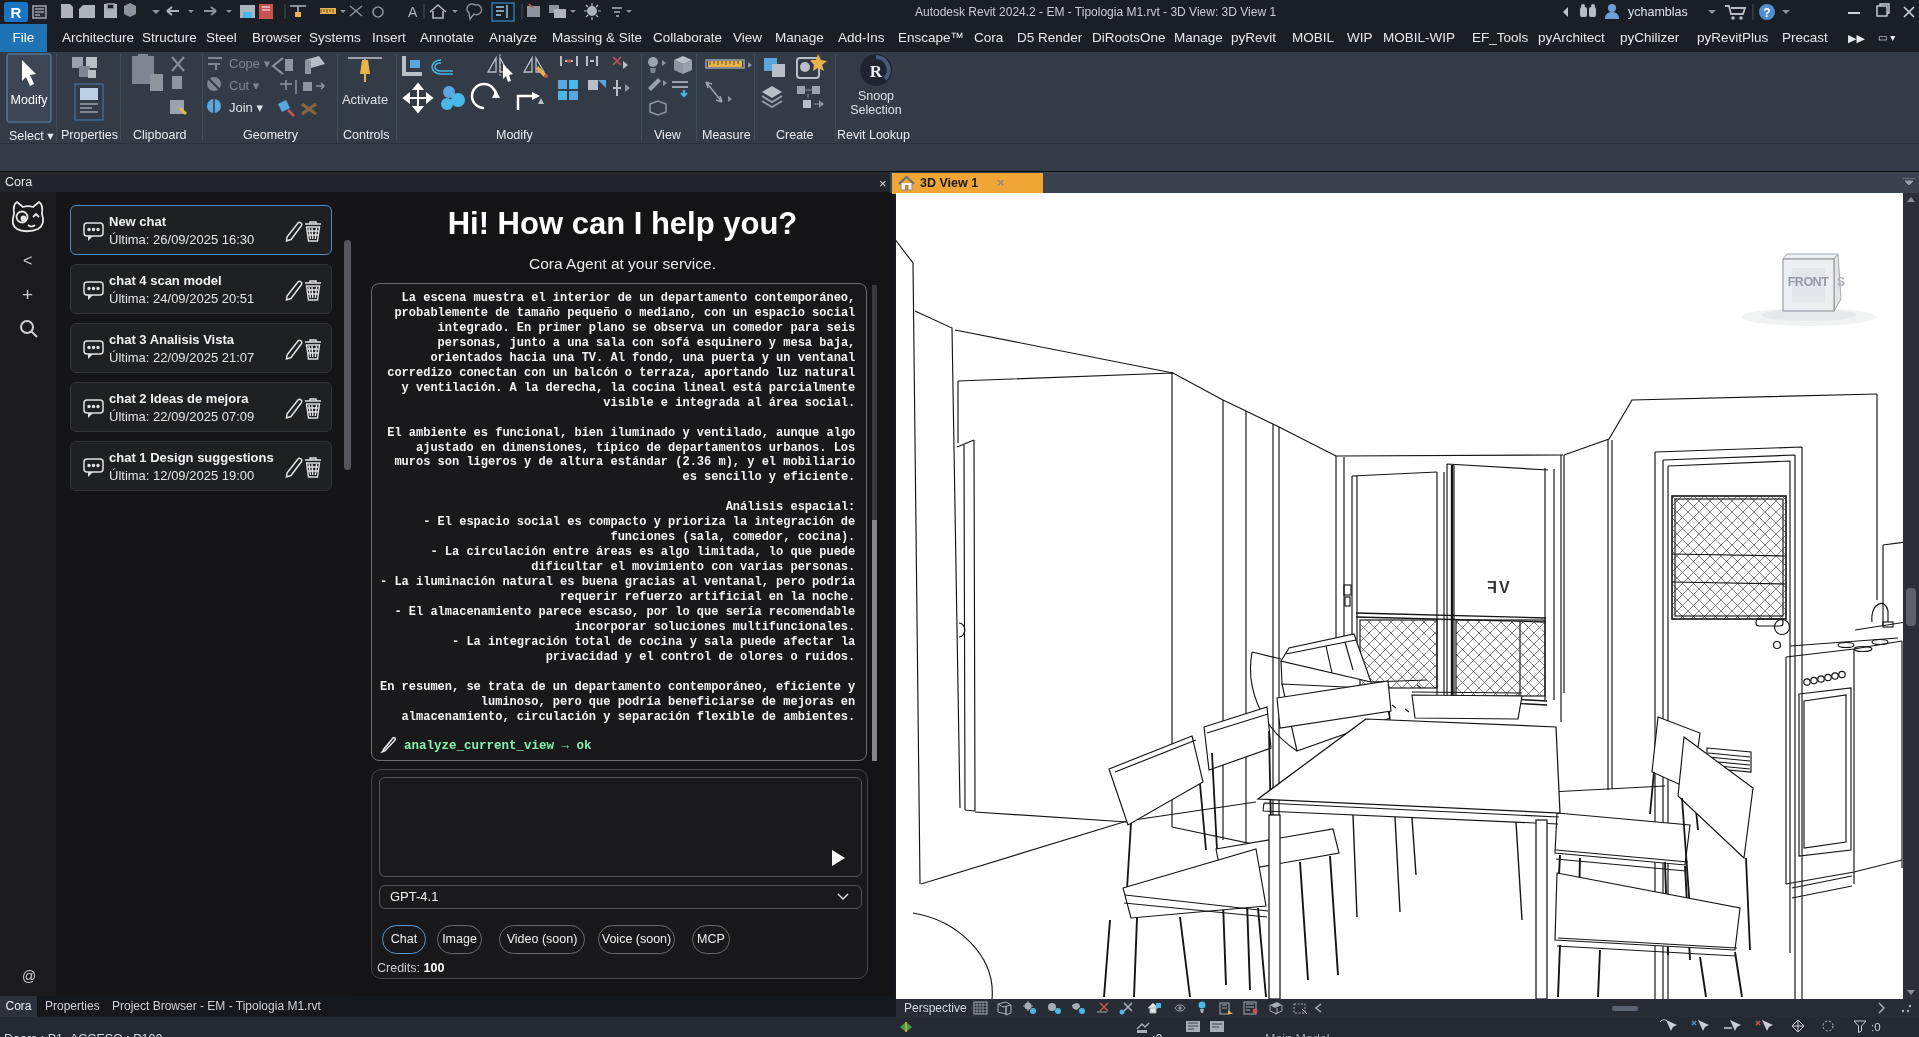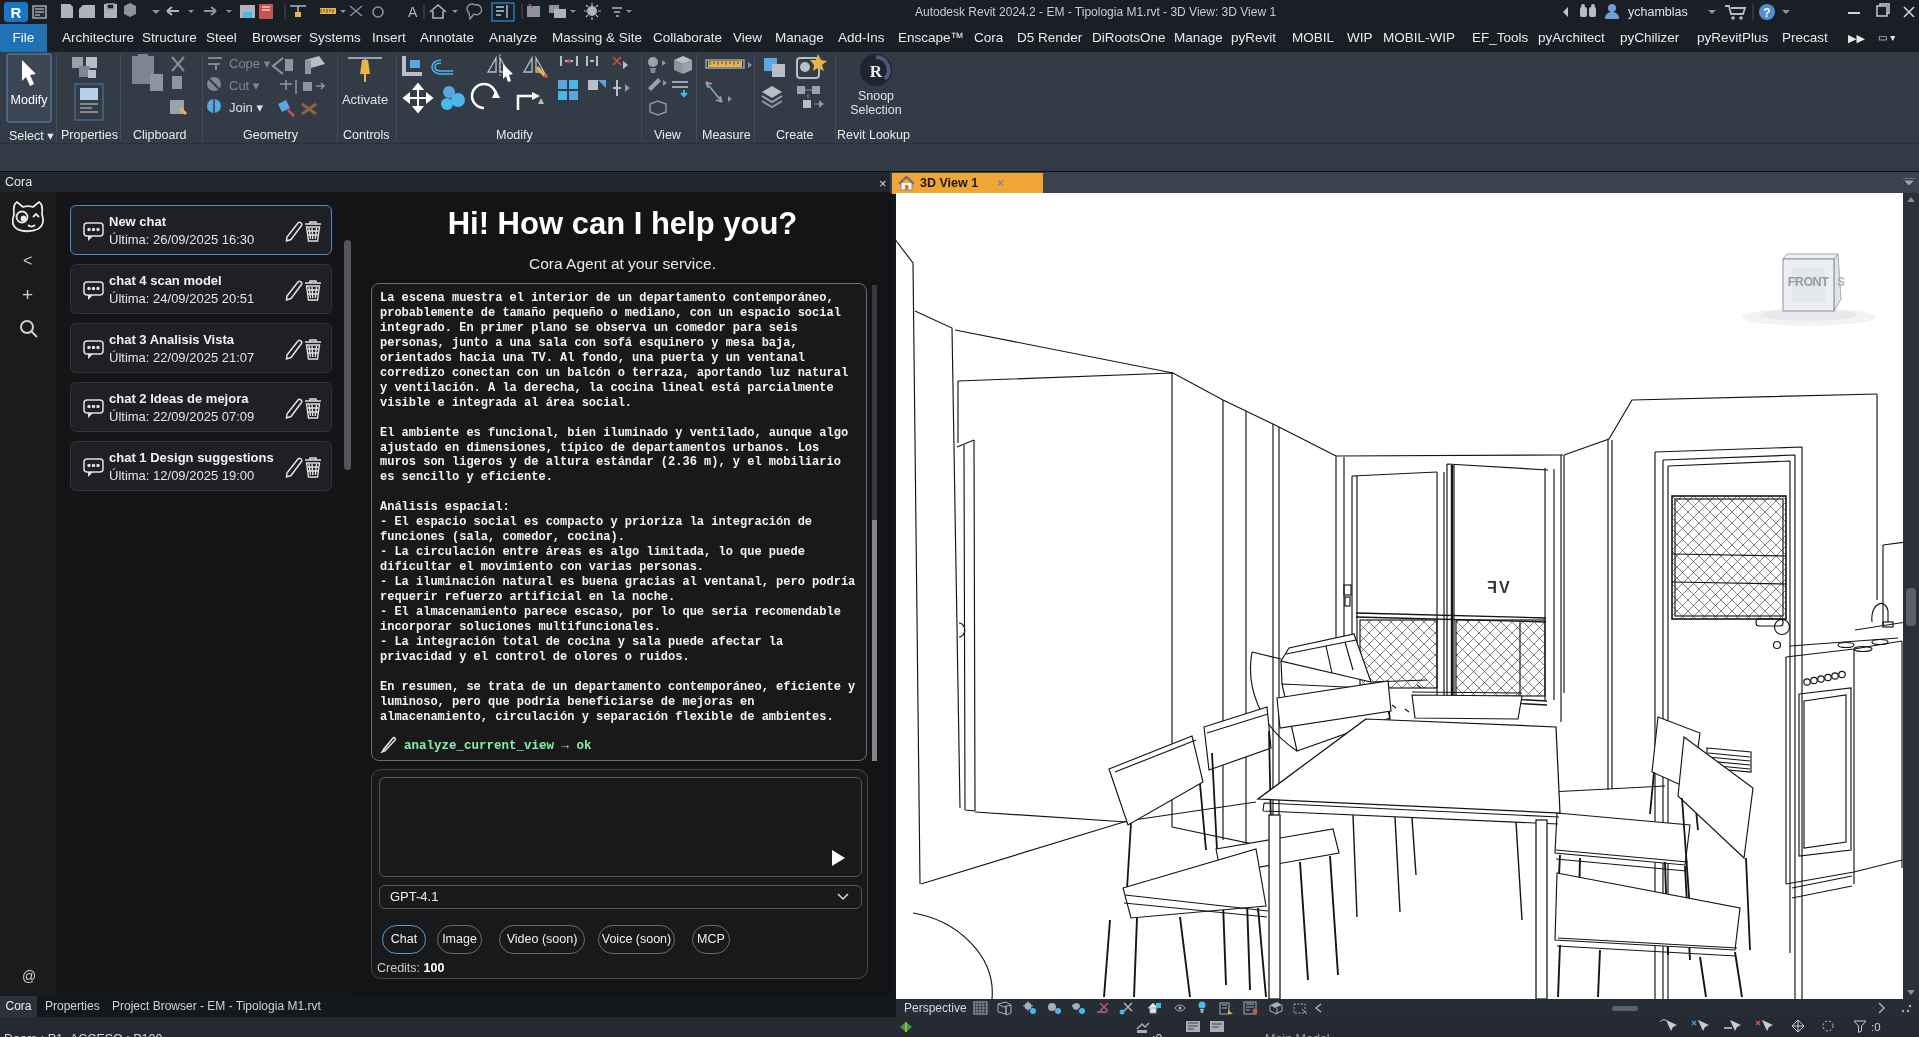"La escena muestra el interior" #msgpanel { text-align: none -> right }
